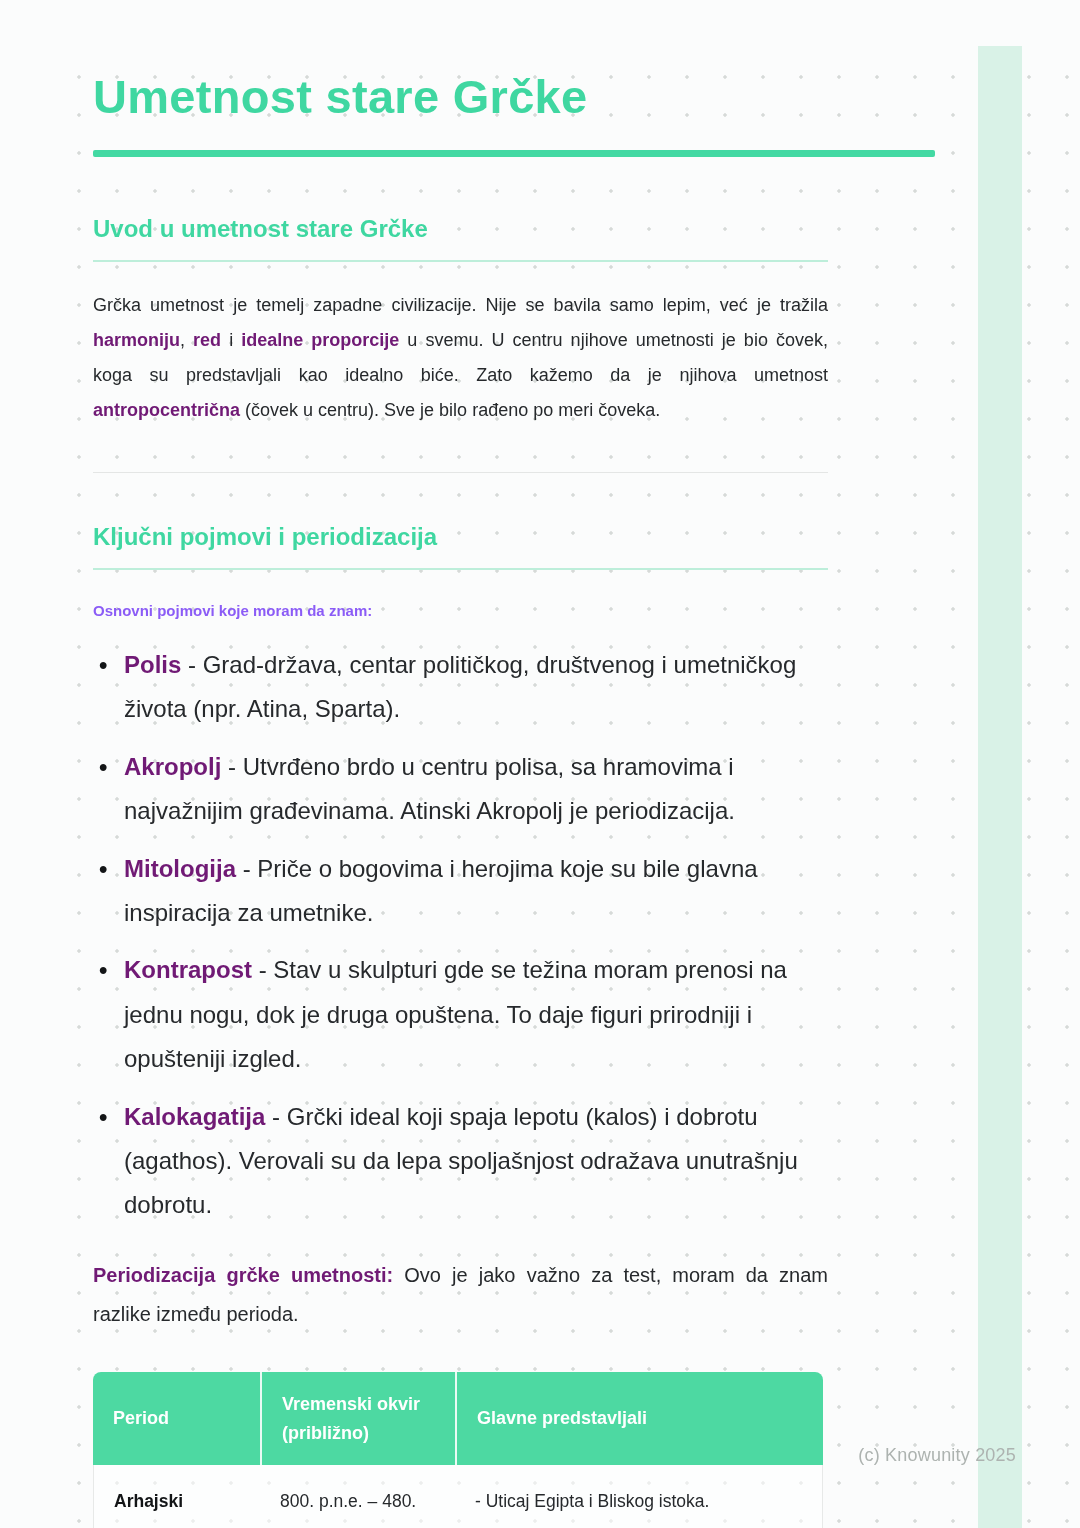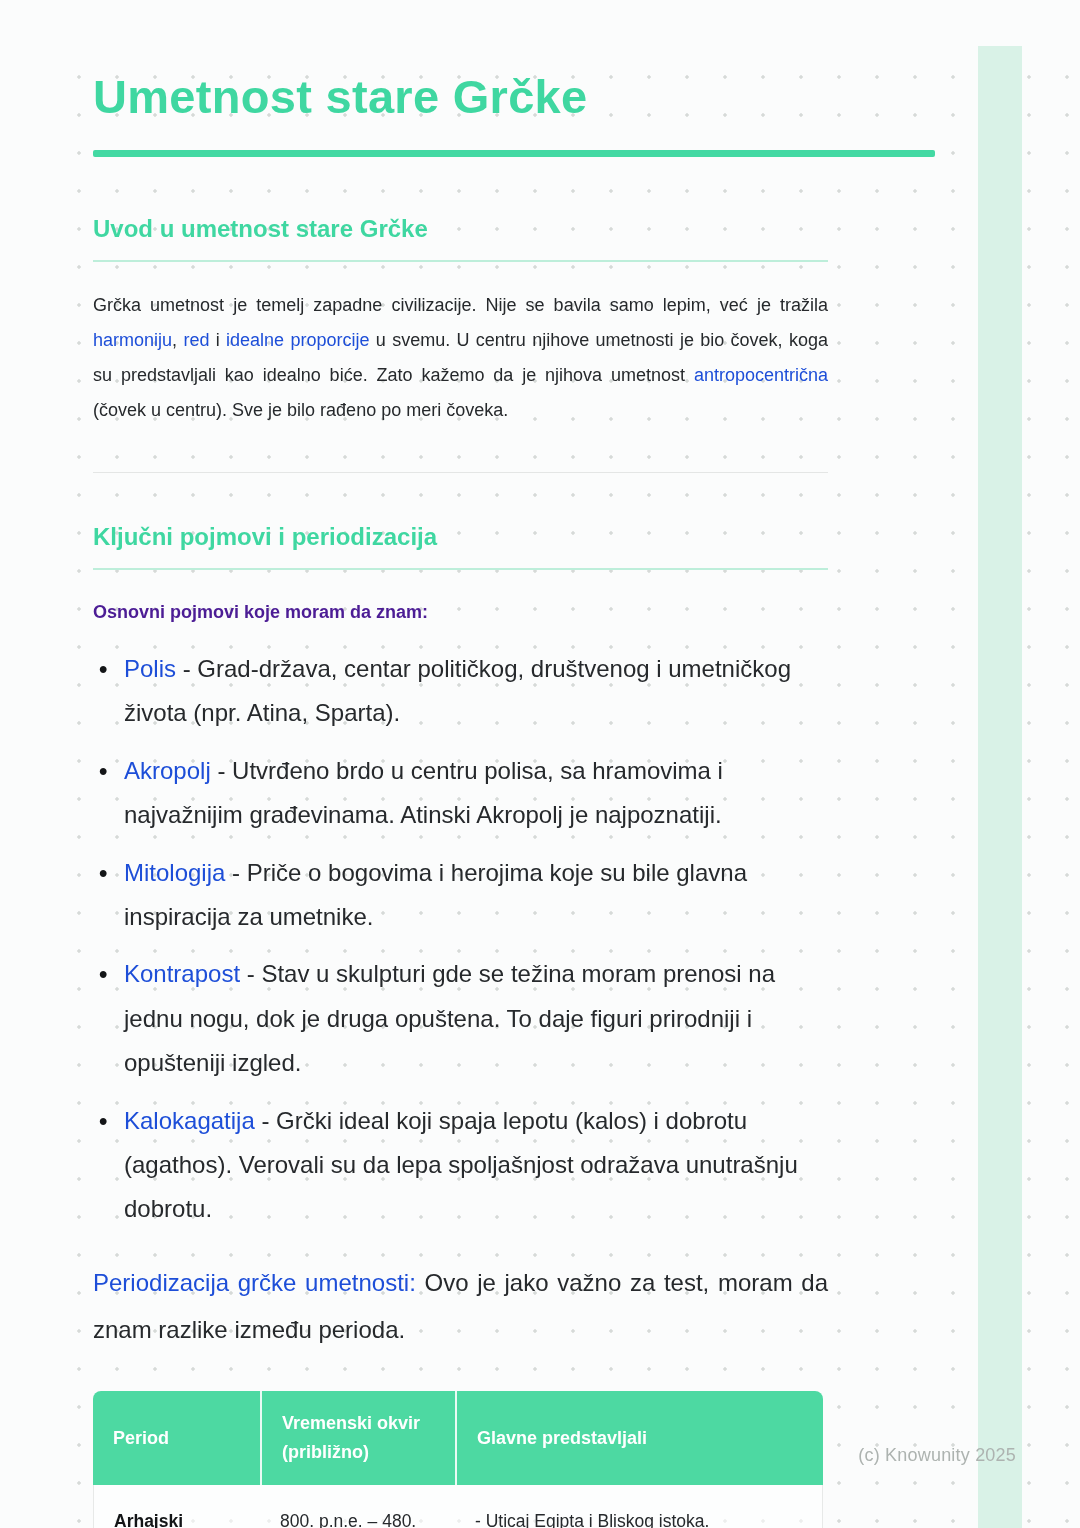"harmoniju" .b { color: #1d4ed8 -> #701a75; font-weight: normal -> bold }
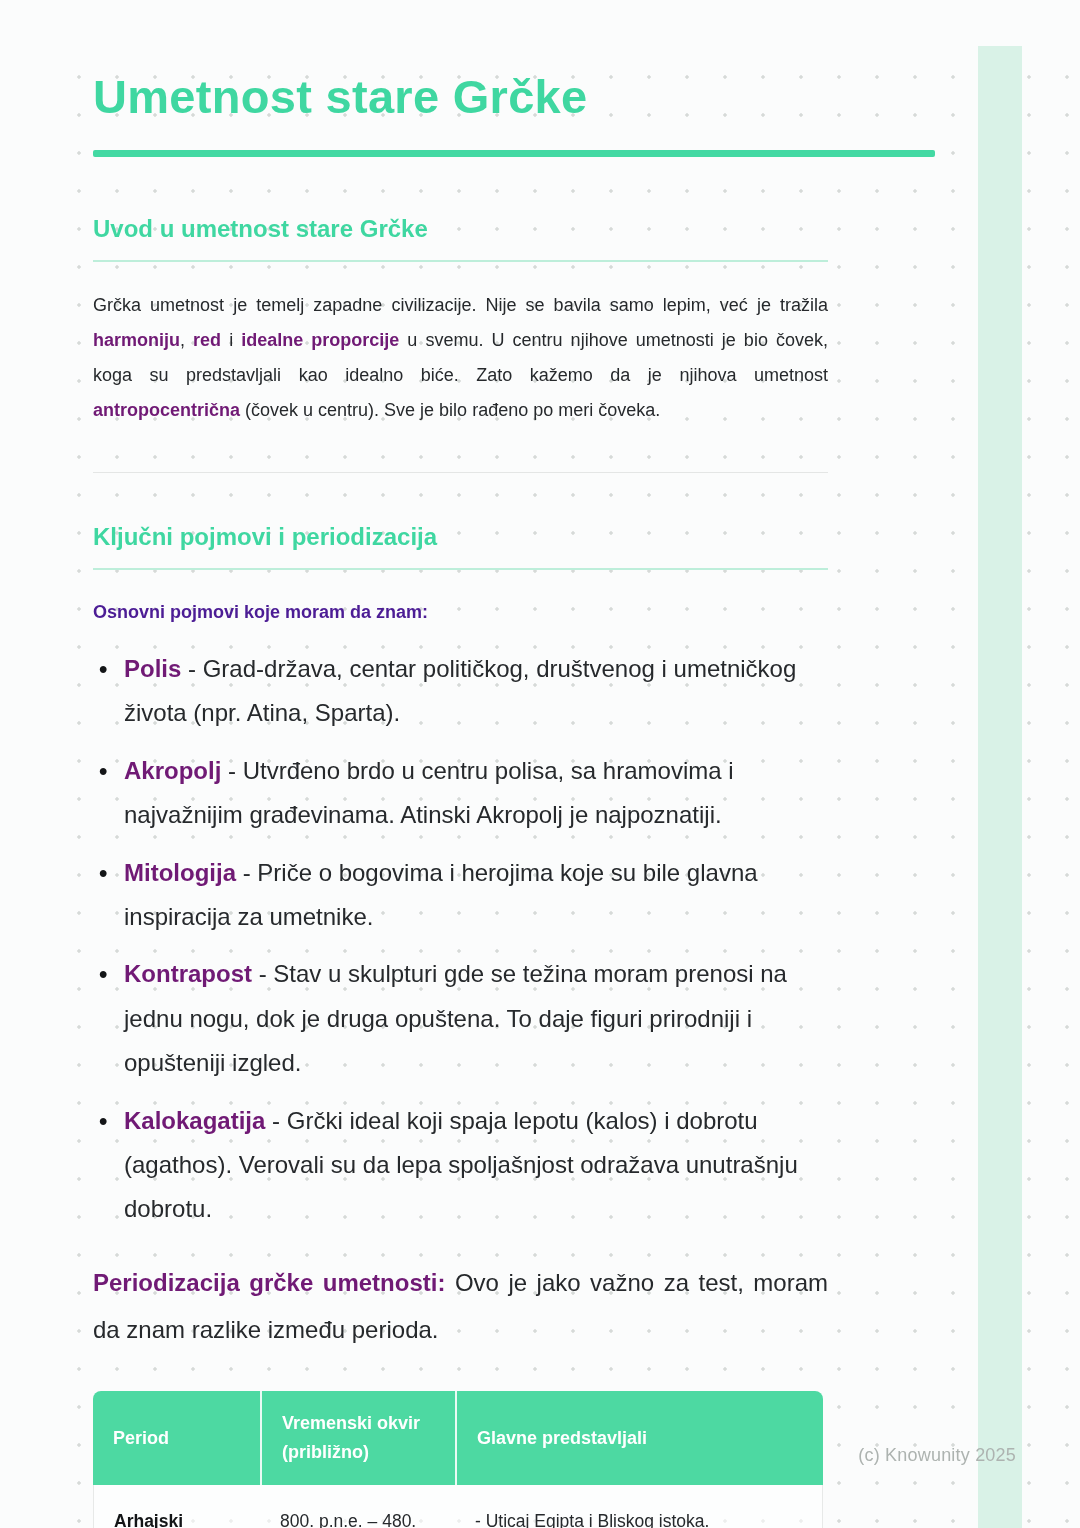"Osnovni pojmovi koje moram da" .label { color: #4c1d95 -> #8b5cf6; font-size: 18px -> 15px }
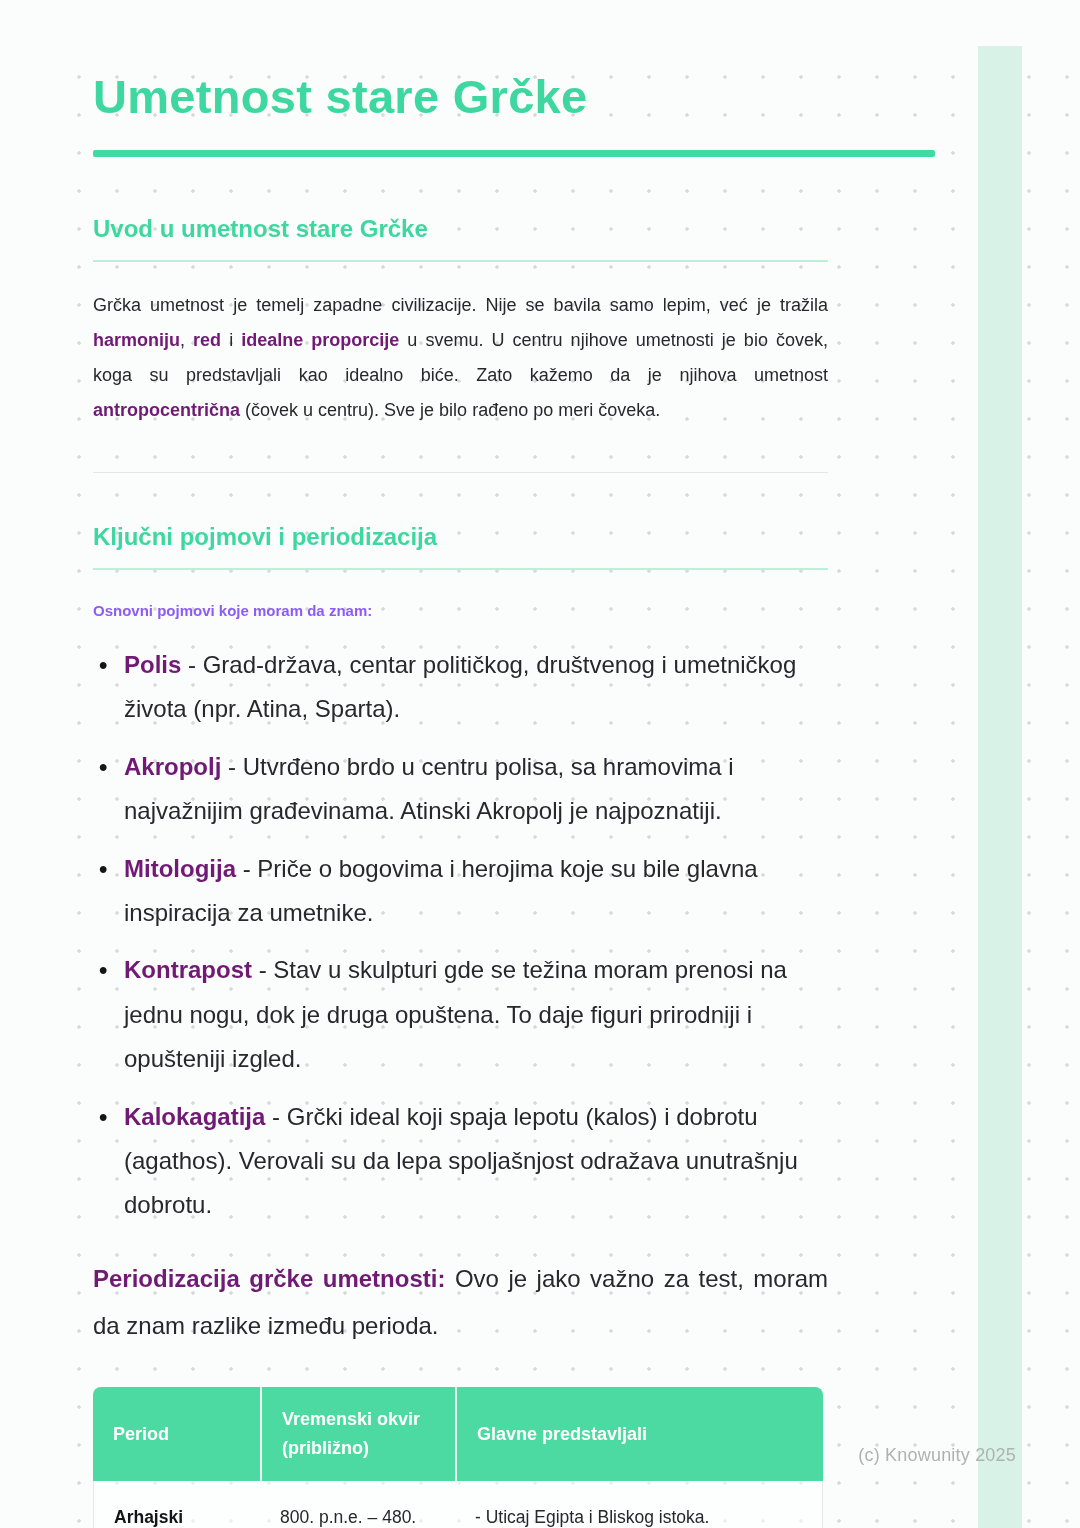"- Utvrđeno brdo u centru" span { text: najpoznatiji -> periodizacija }
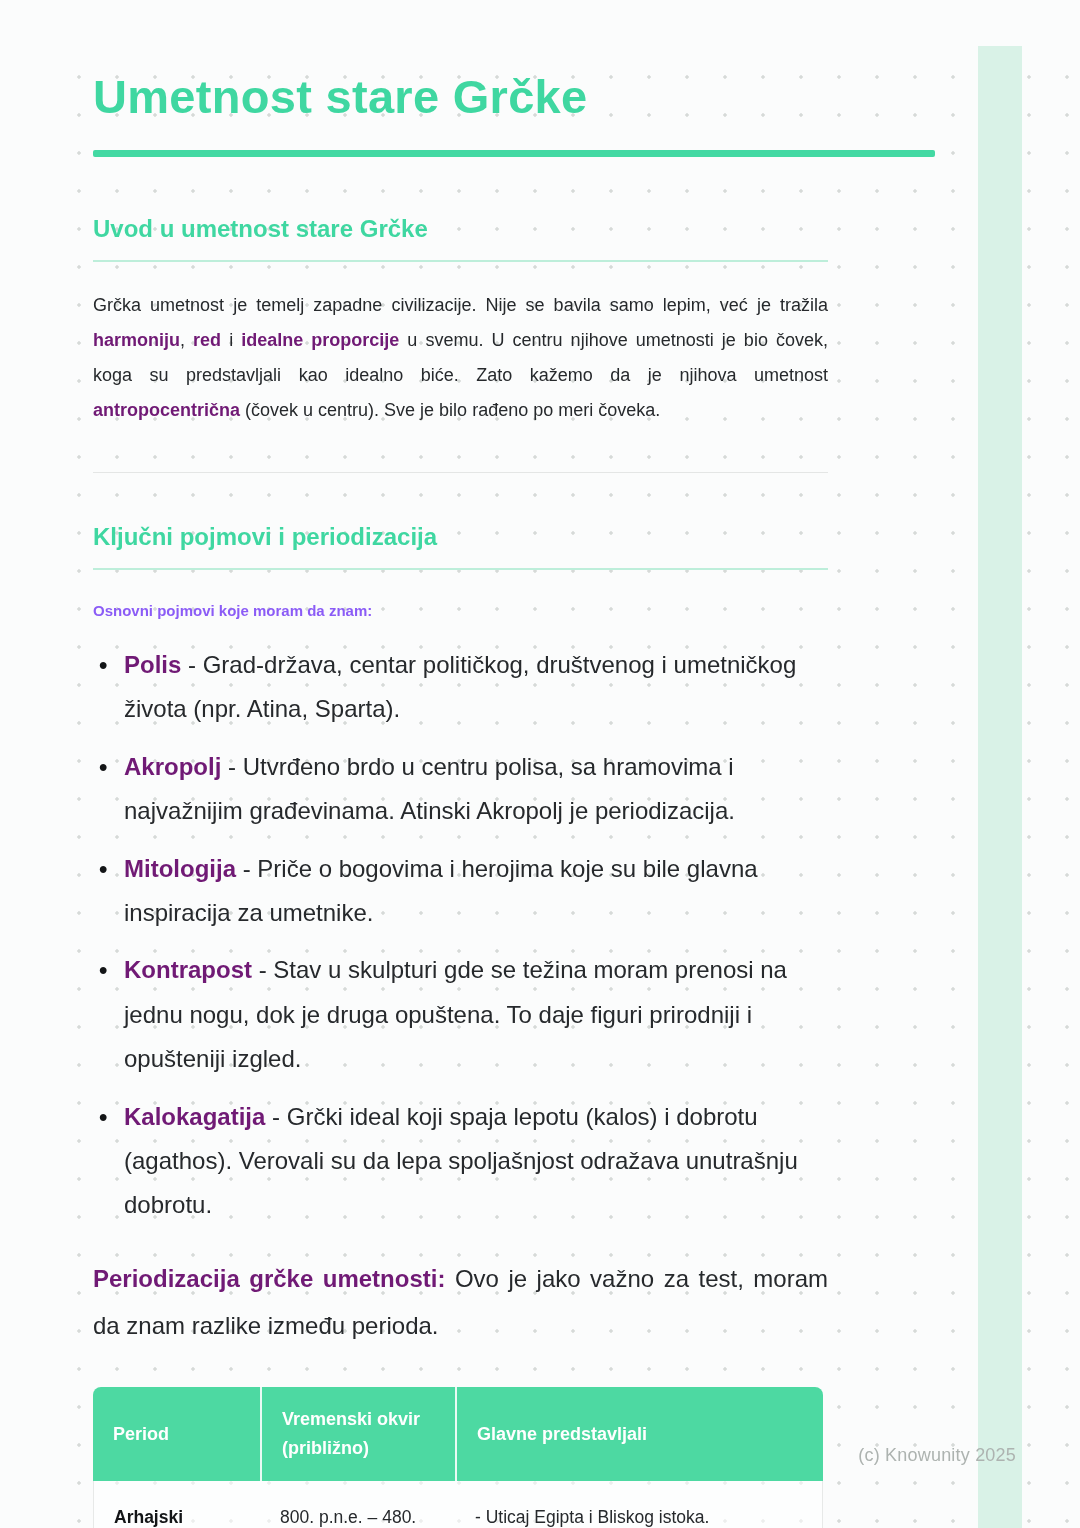"Periodizacija grčke umetnosti: Ovo je" .periodization { font-size: 24px -> 20px }
